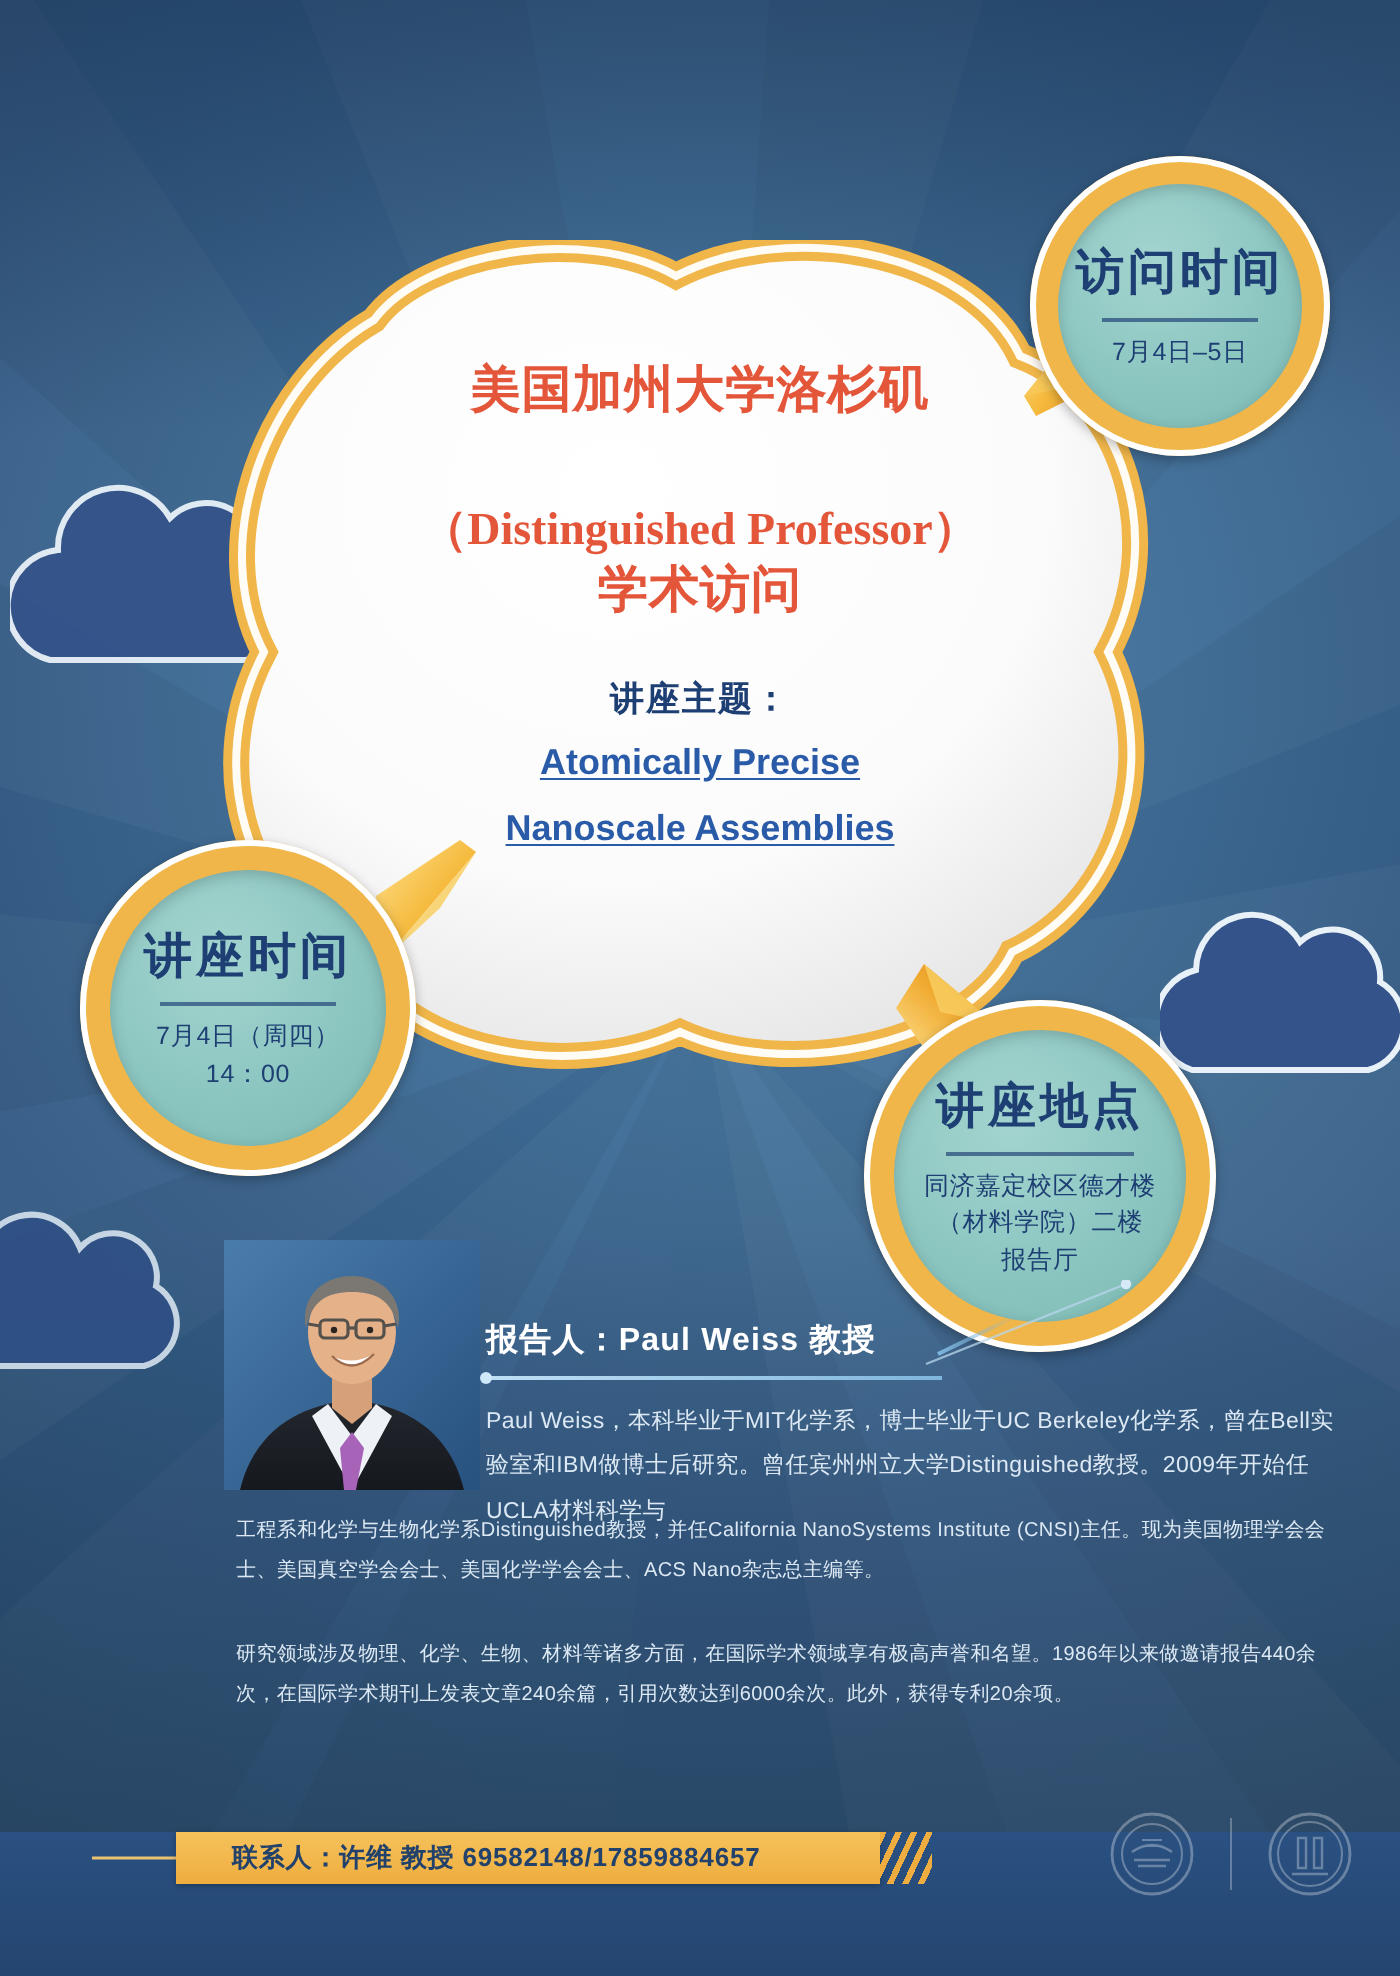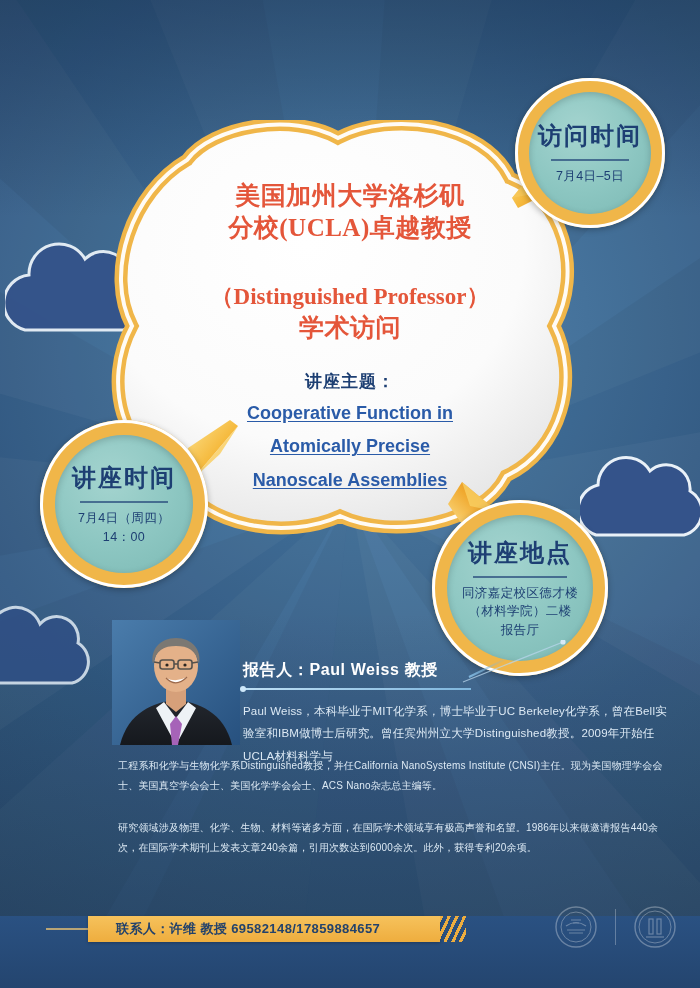"分校(UCLA)卓越教授" div.title-main { html: <div>分校(UCLA)卓越教授</div> -> none }
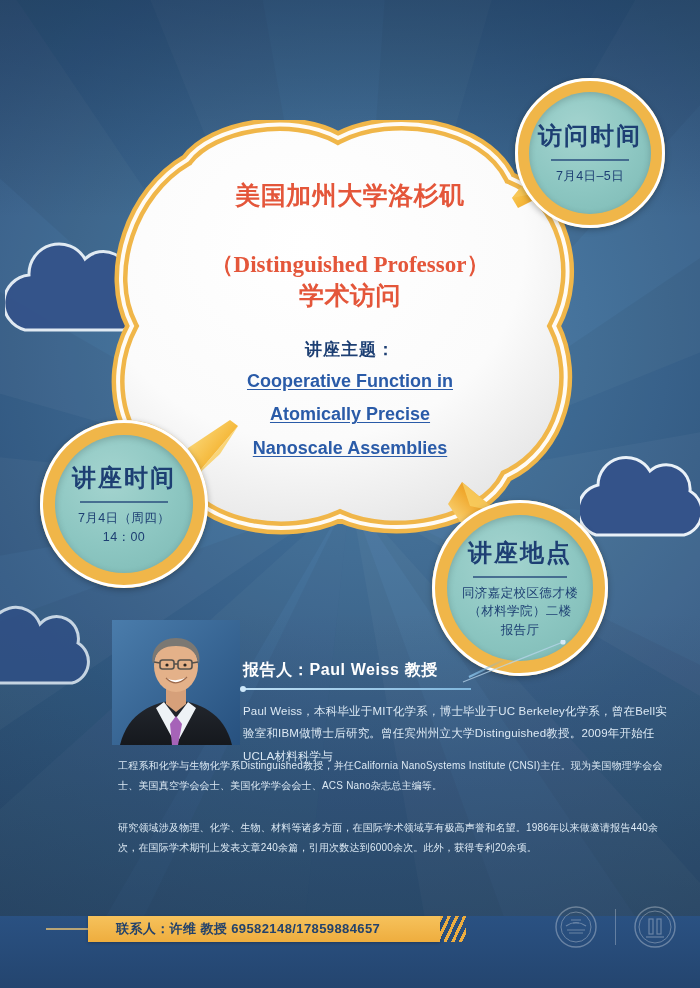"Cooperative Function in" div.topic-en { html: <div>Cooperative Function in</div> -> none }
